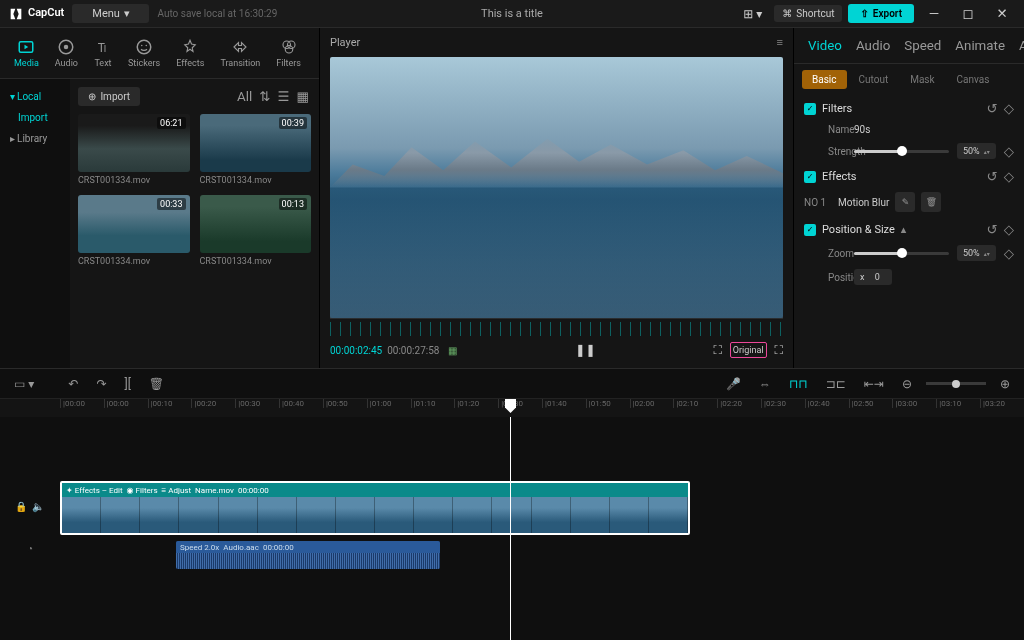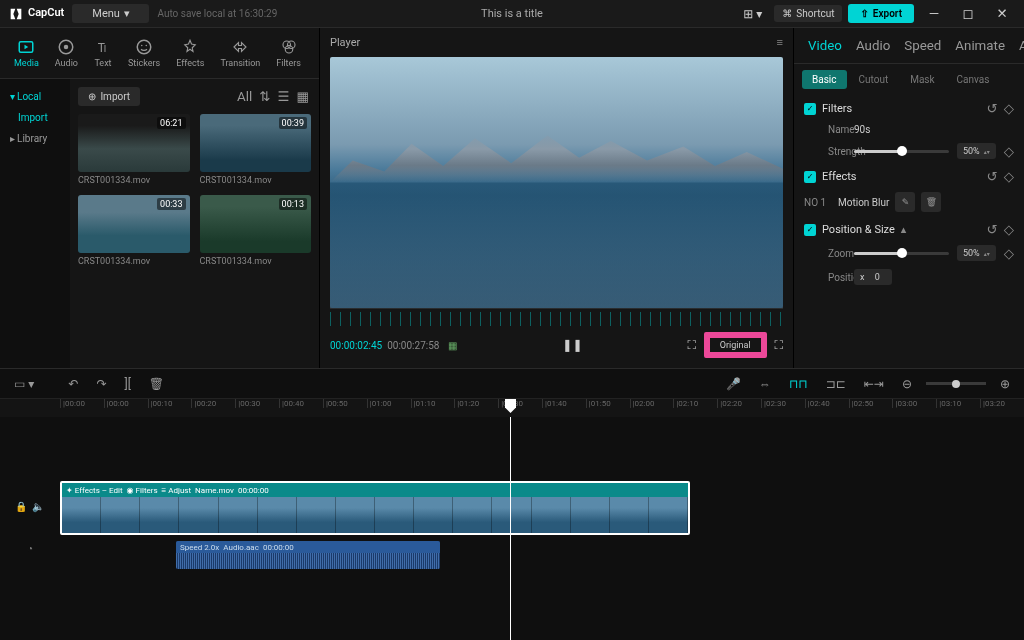"Basic" .sub-tab.active { background: #0f766e -> #a16207 }
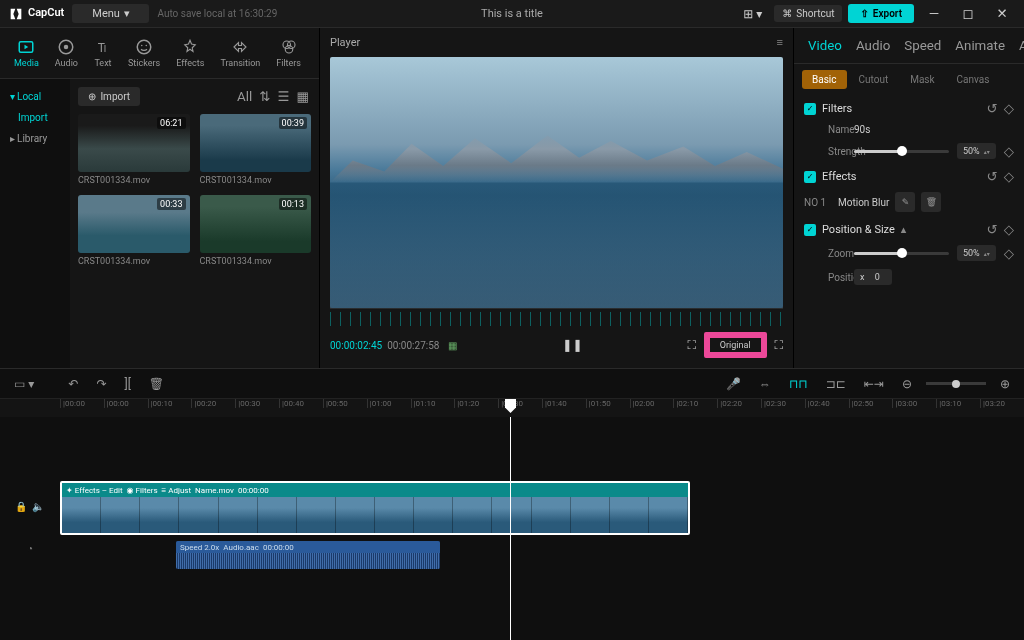"Original" .orig-btn { border: 6px solid #ec4899 -> 1px solid #ec4899; padding: 2px 10px -> 2px 2px }
